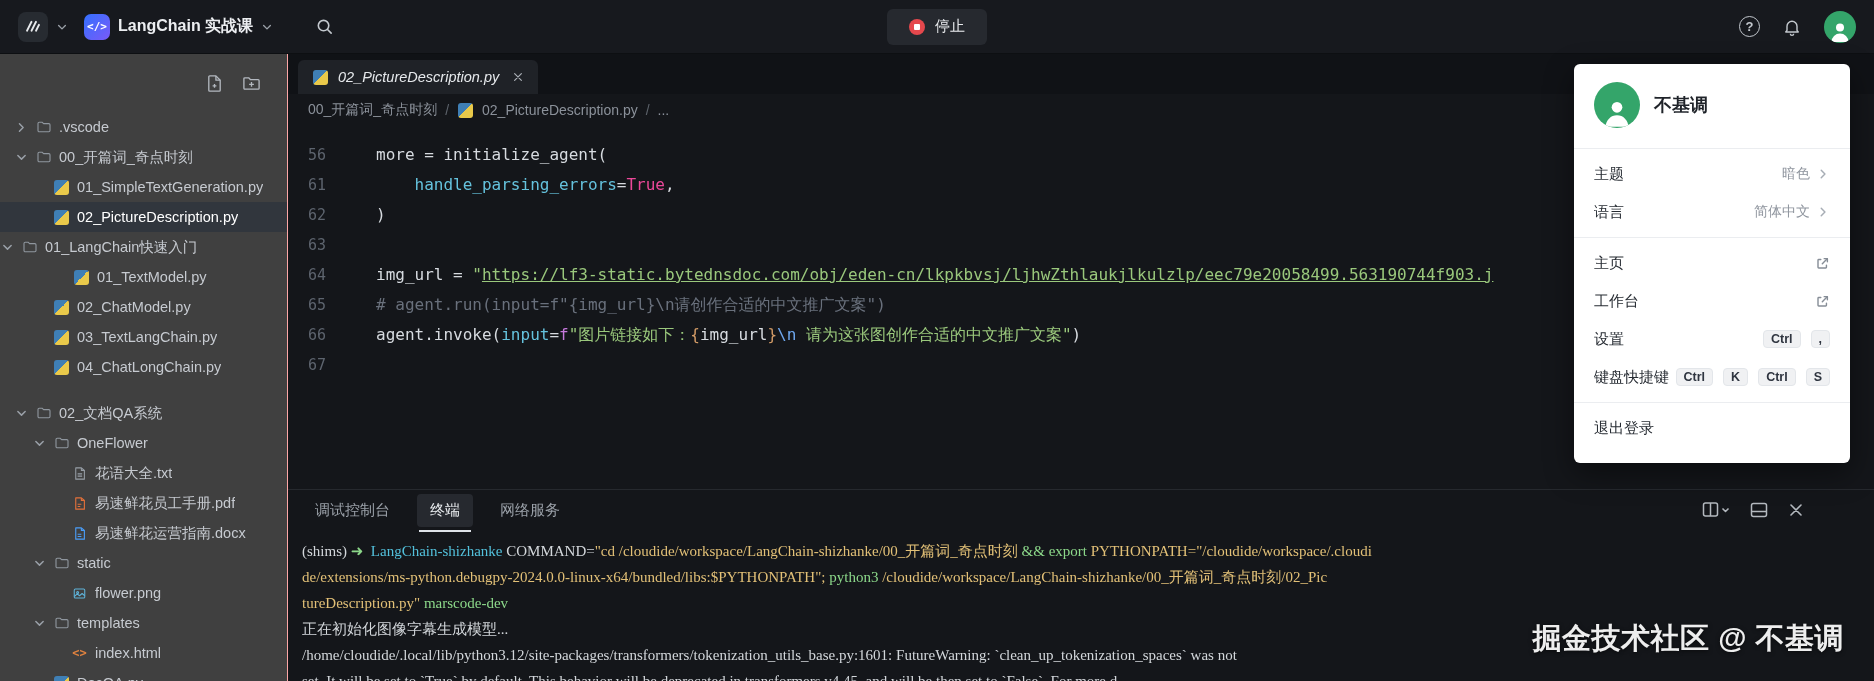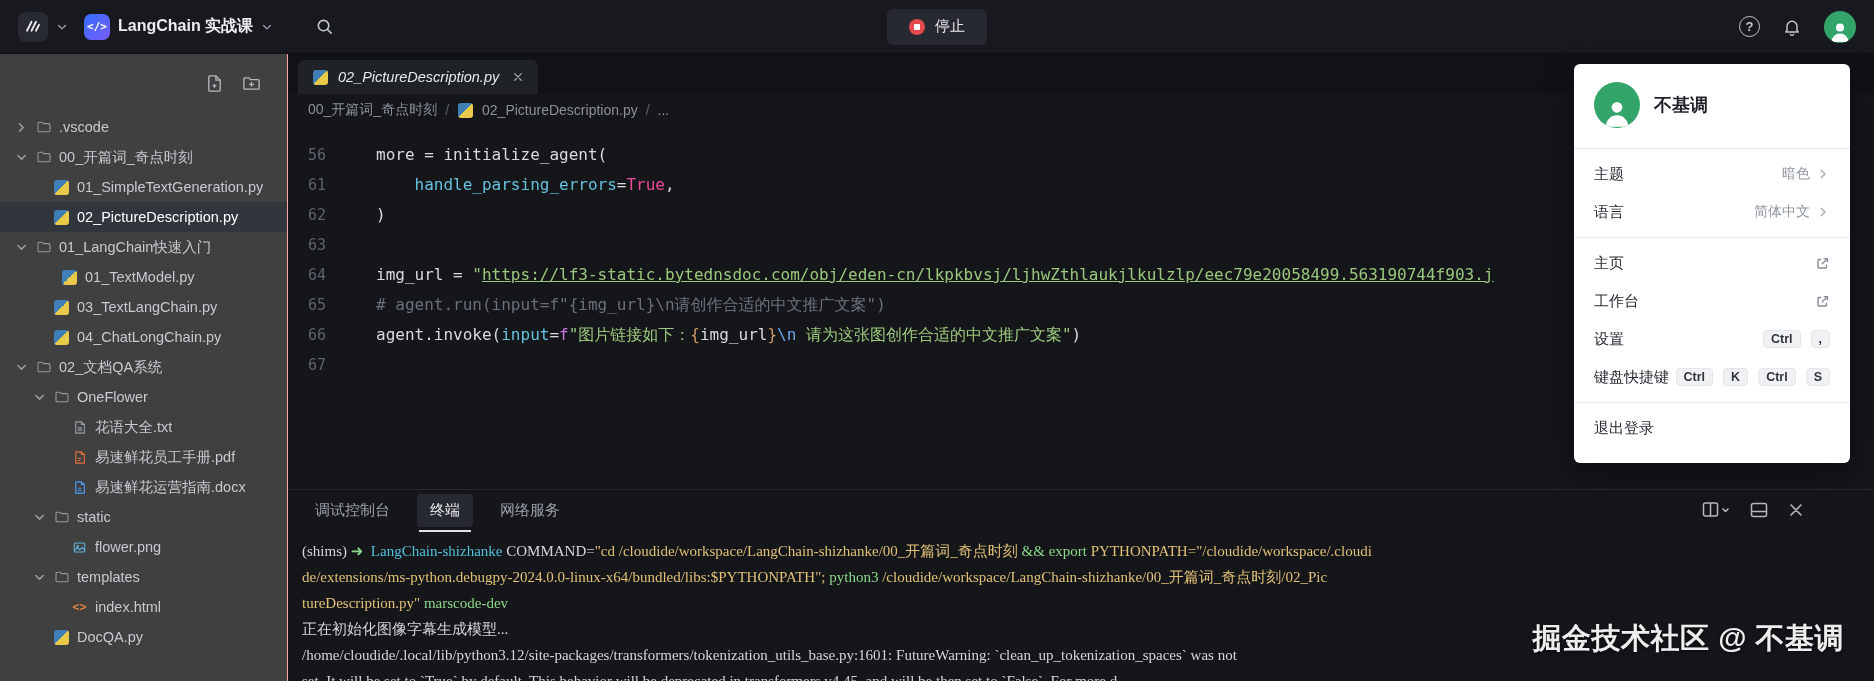"01_LangChain快速入门" div.tree-row { padding-left: 14px -> none }
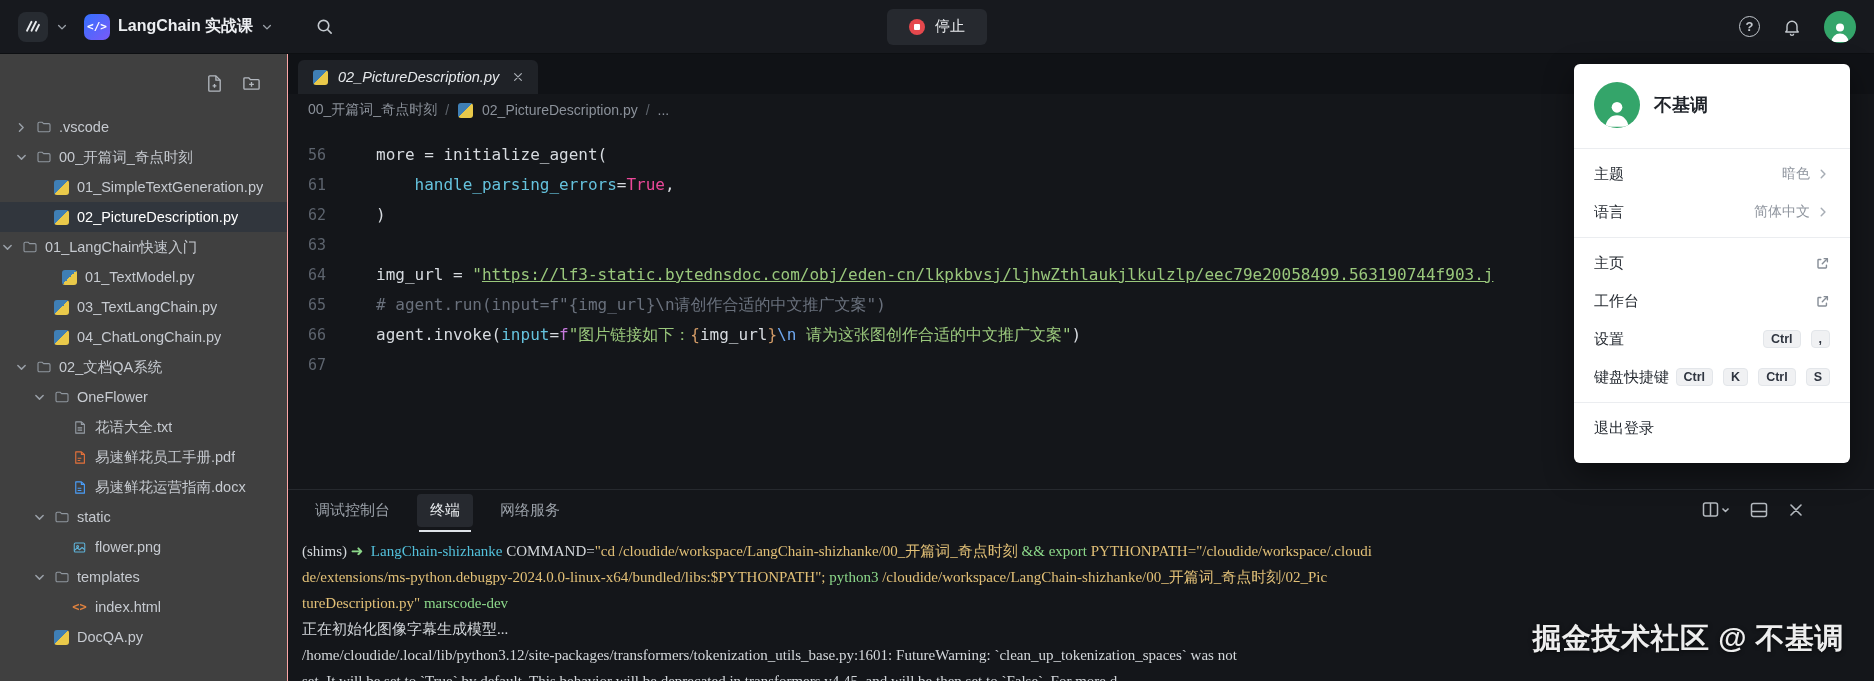"01_TextModel.py" div.tree-row { padding-left: 40px -> 52px }
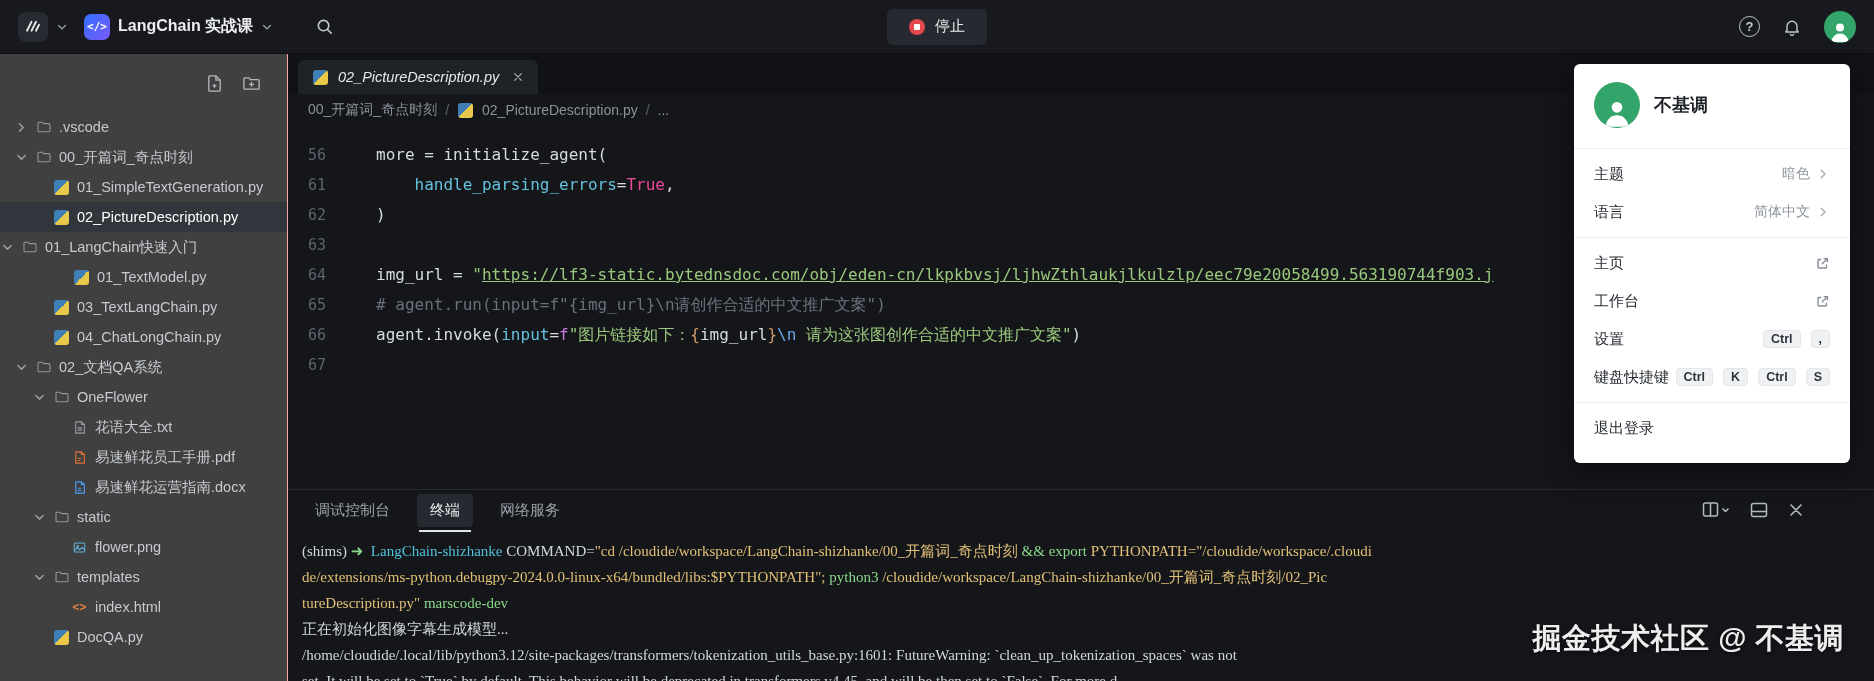"02_ChatModel.py" div.tree-row { html: none -> <div> <span></span> <span> <span></span> </span> <span>02_ChatModel.py</span> </div> }
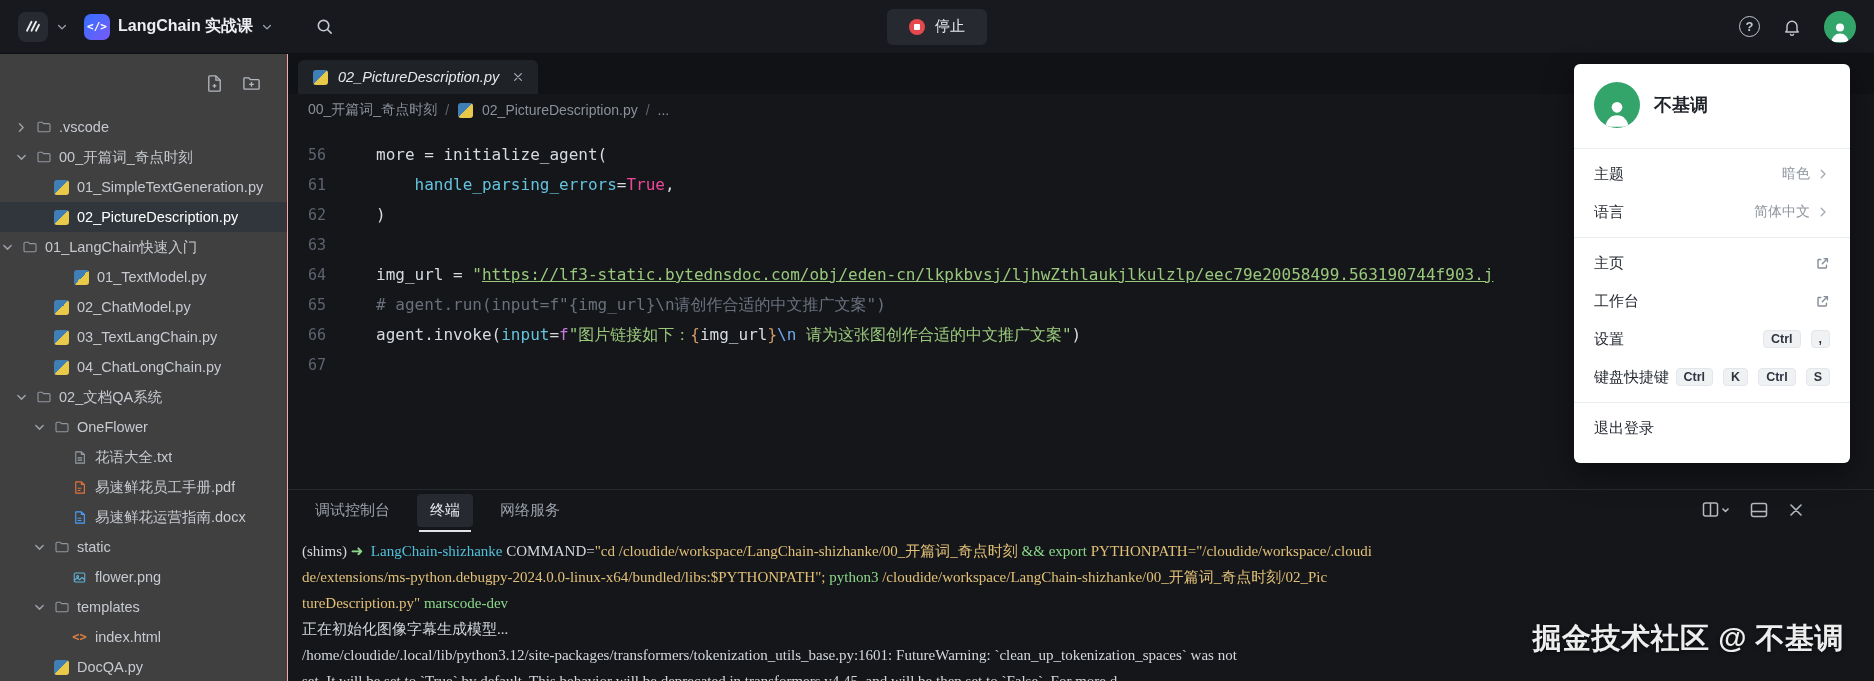"02_文档QA系统" div.tree-row { margin-top: none -> 16px }
